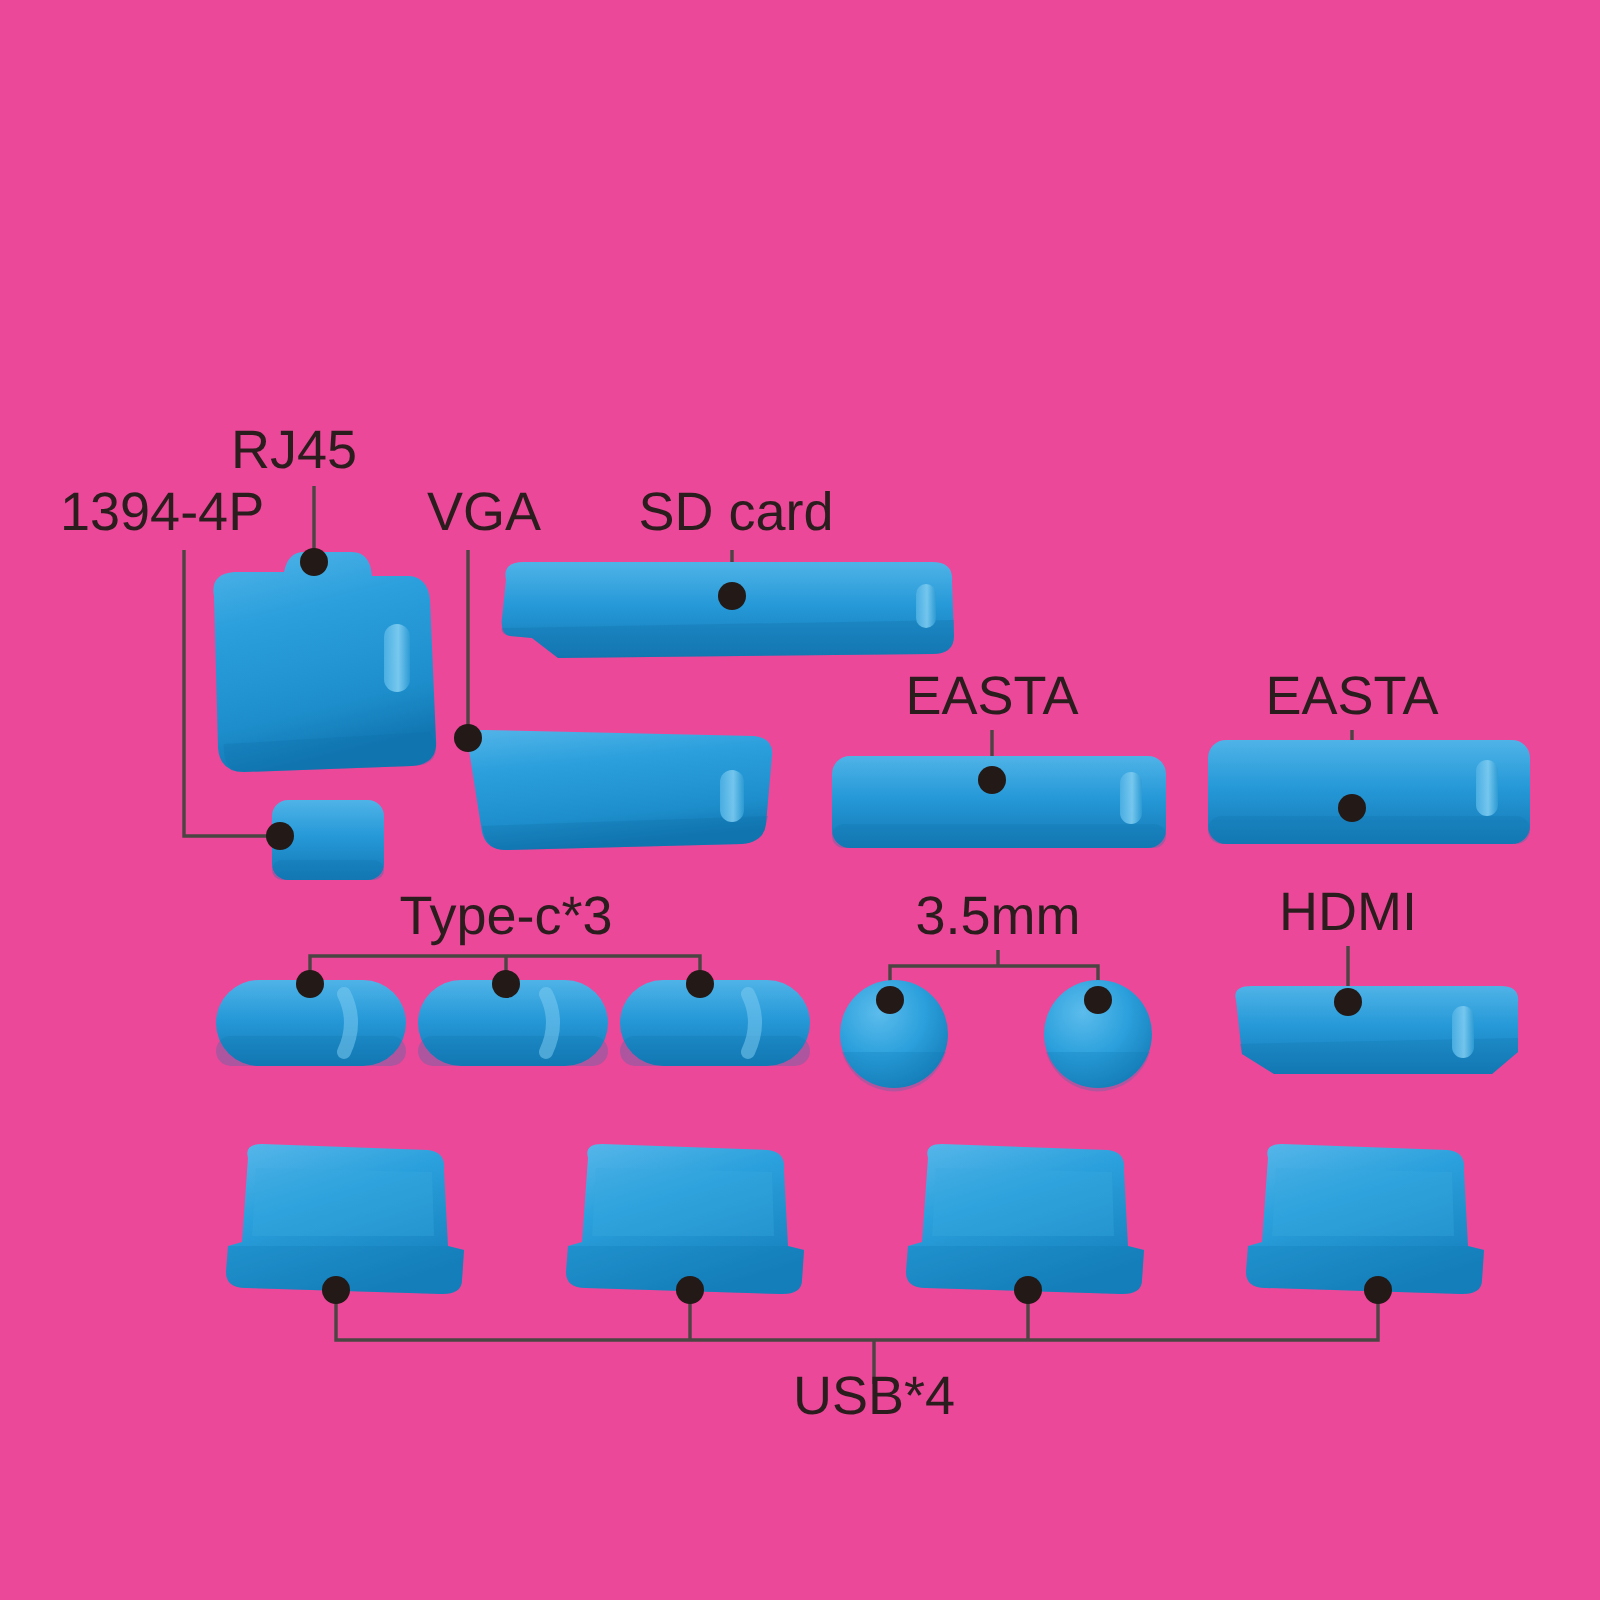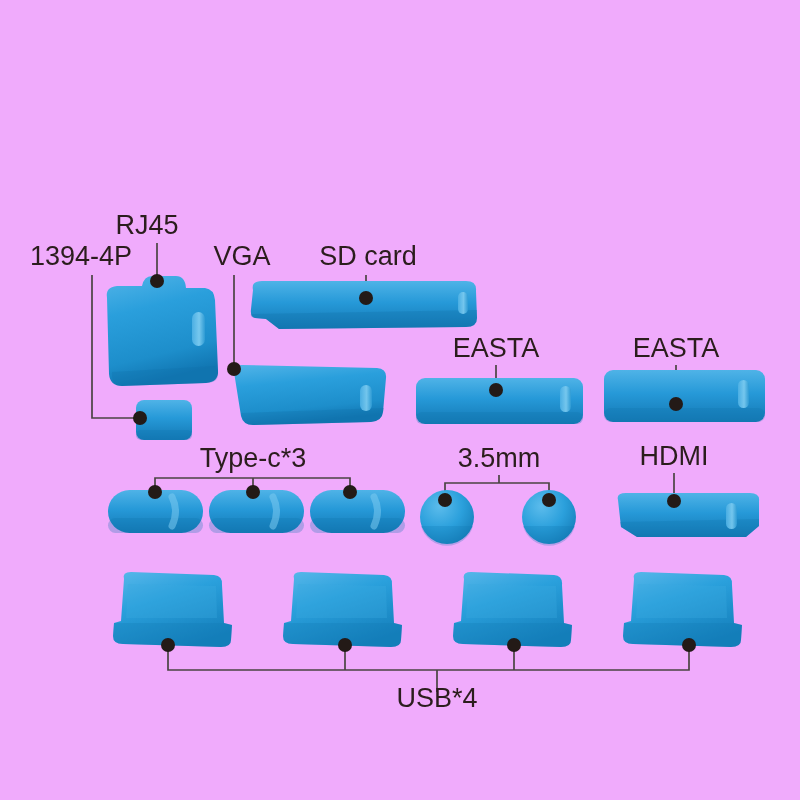"RJ45" #stage { background: #f0abfc -> #ec4899 }
